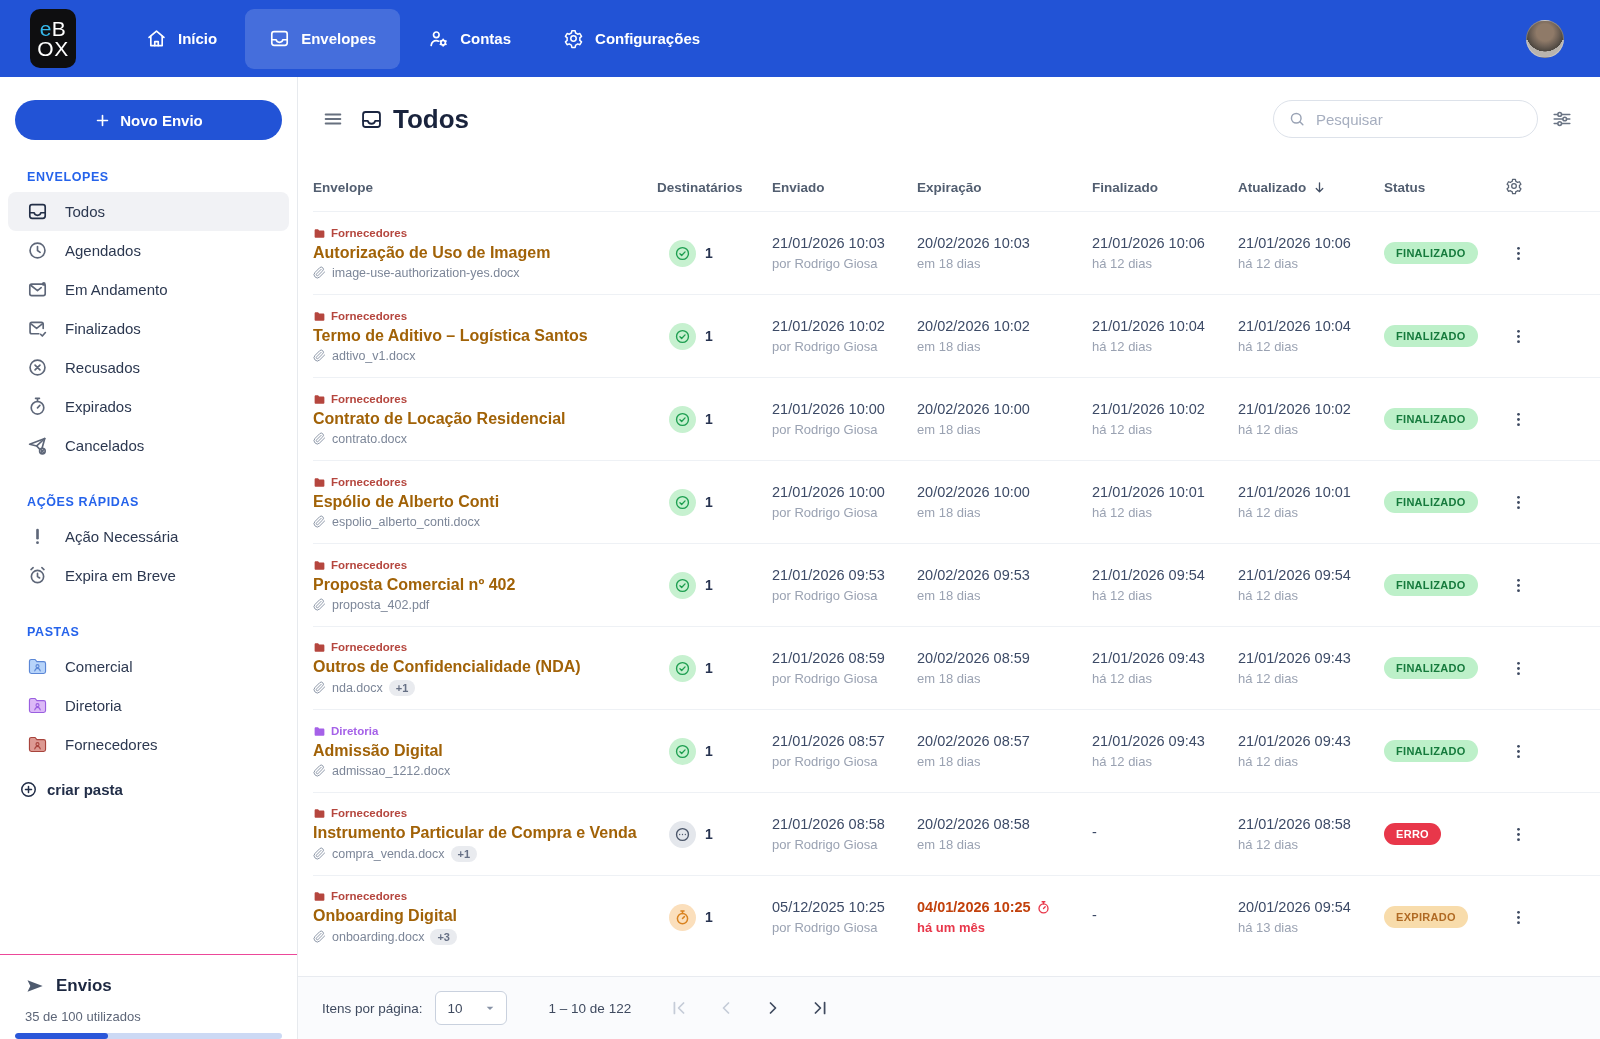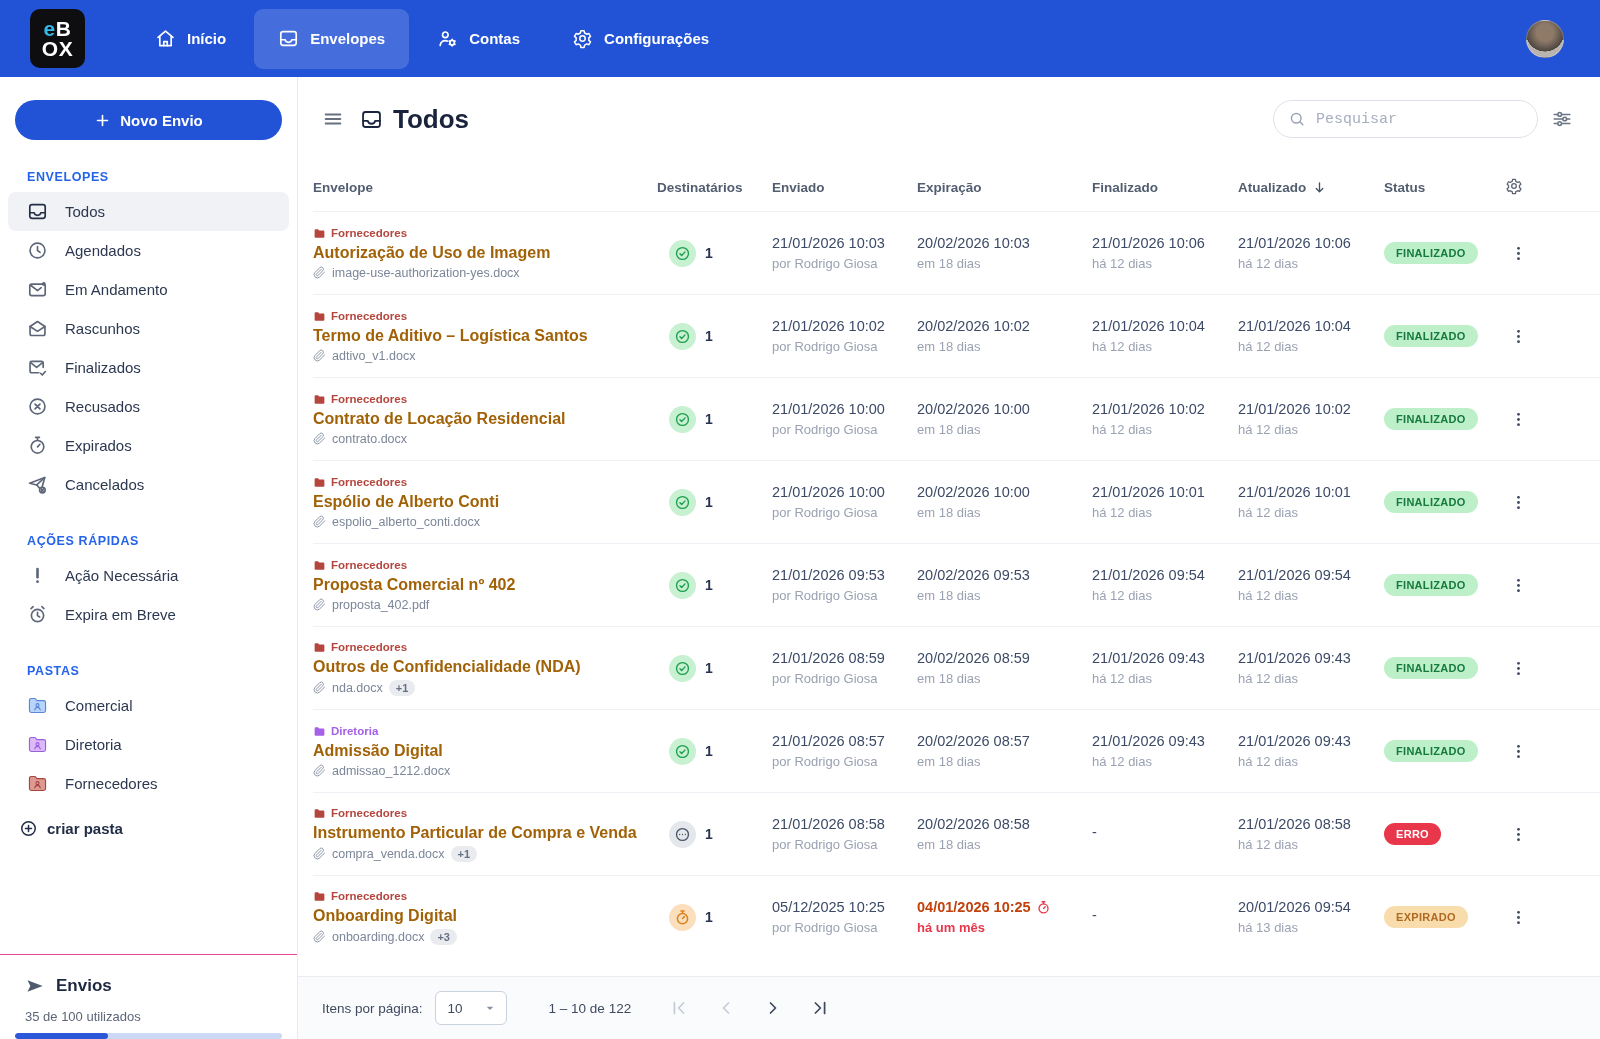"eB" .logo { font-weight: bold -> normal; width: 55px -> 46px }
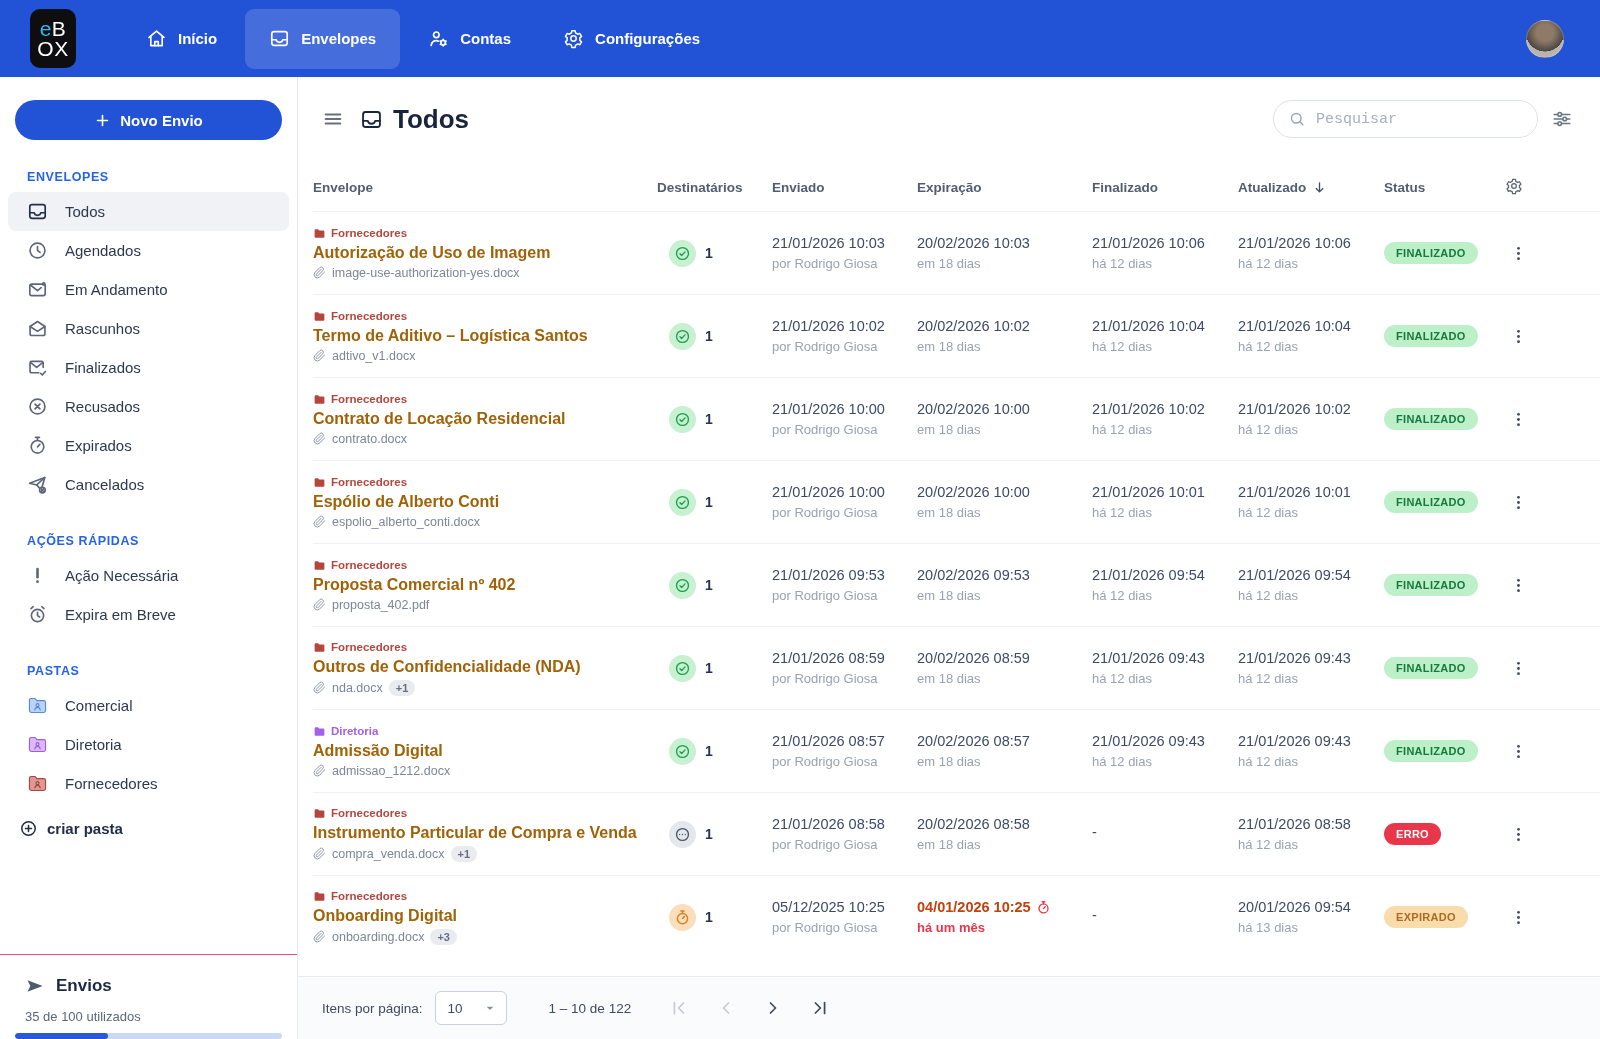"Pesquisar" .search-box input { font-family: Liberation Mono, monospace -> Liberation Sans, sans-serif }
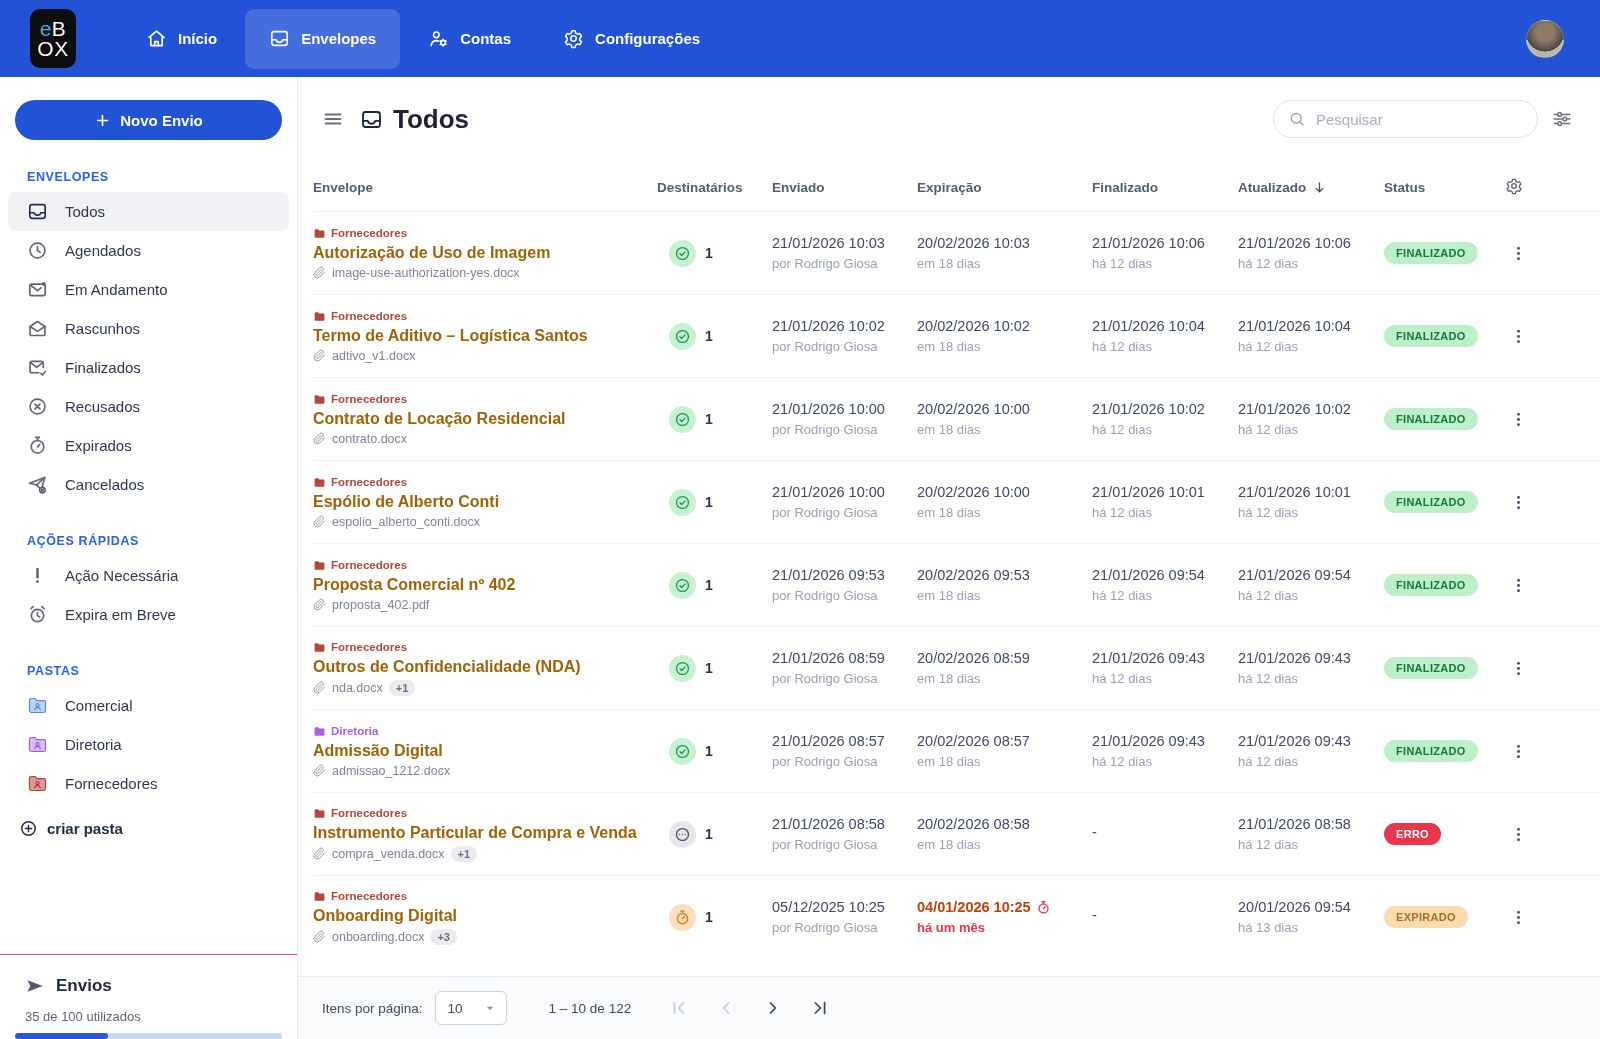"Rascunhos" div.side-item { html: <div> <span> <svg> <path></path> <path></path> </svg> </span> <span>Rascunhos</span> </div> -> none }
